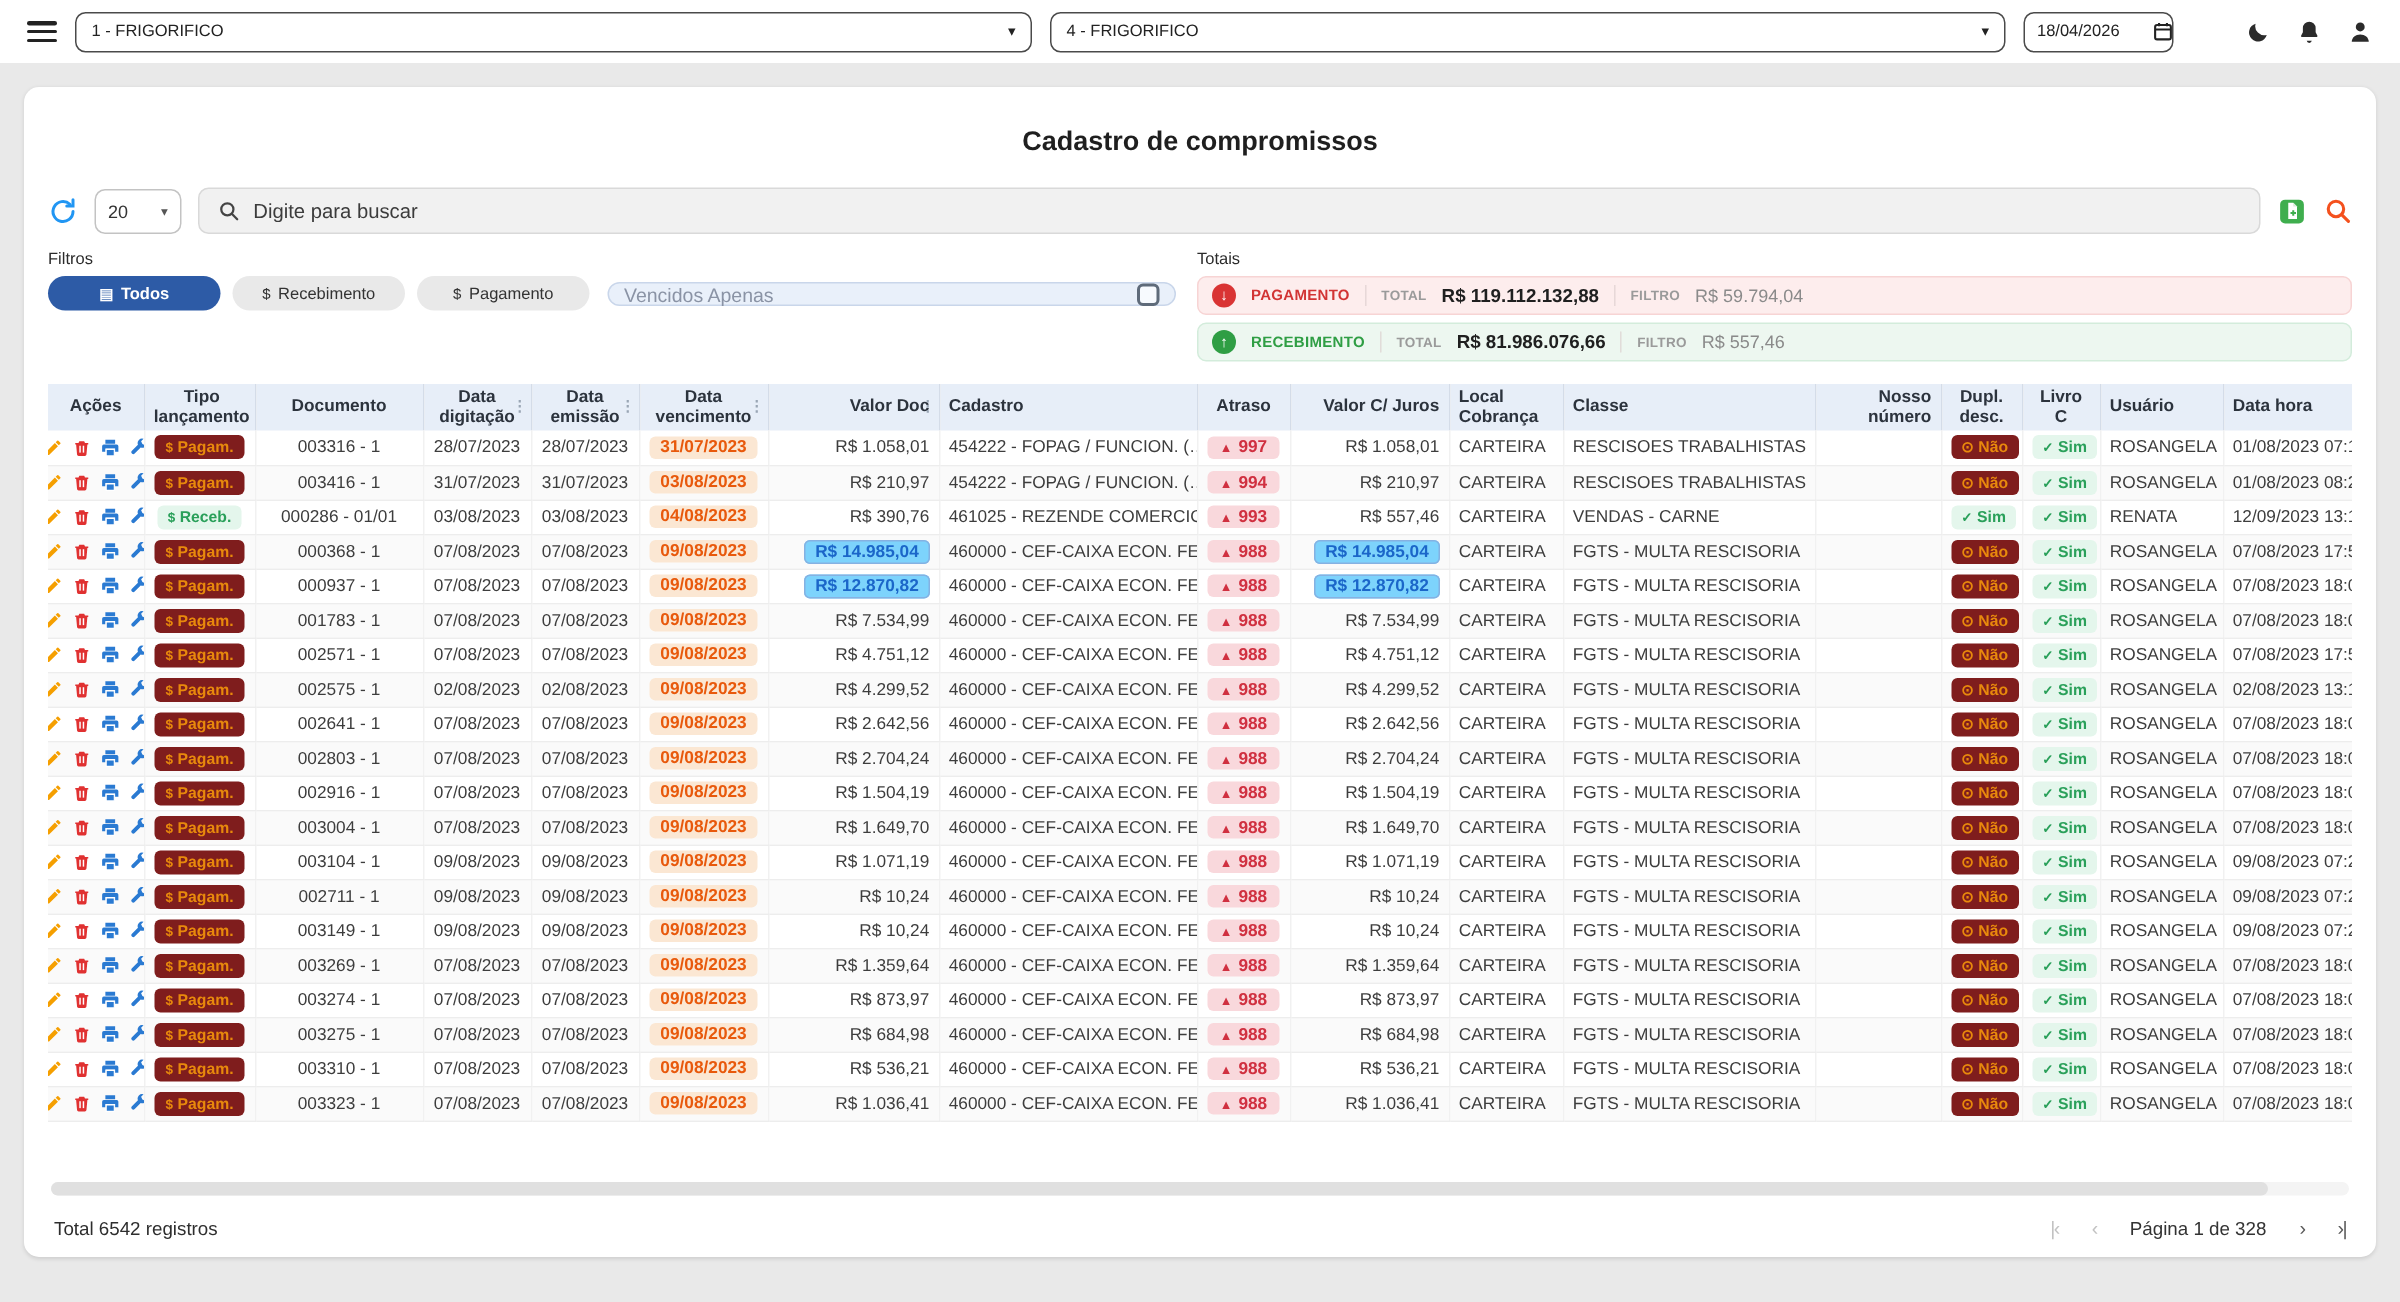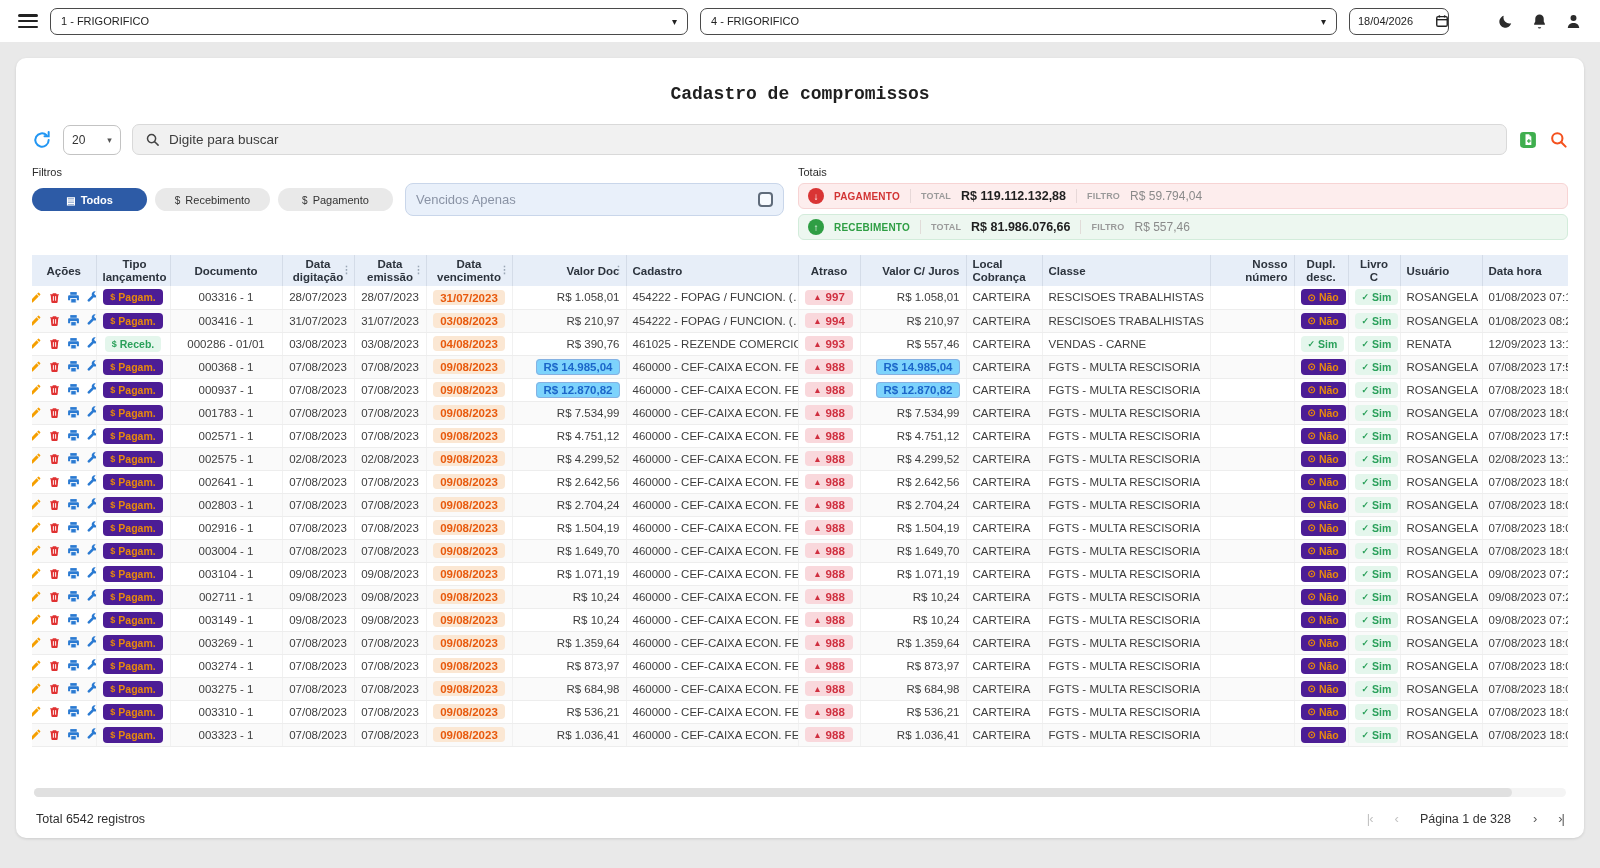"Cadastro de compromissos" .page-title { font-family: Liberation Mono, monospace -> none }
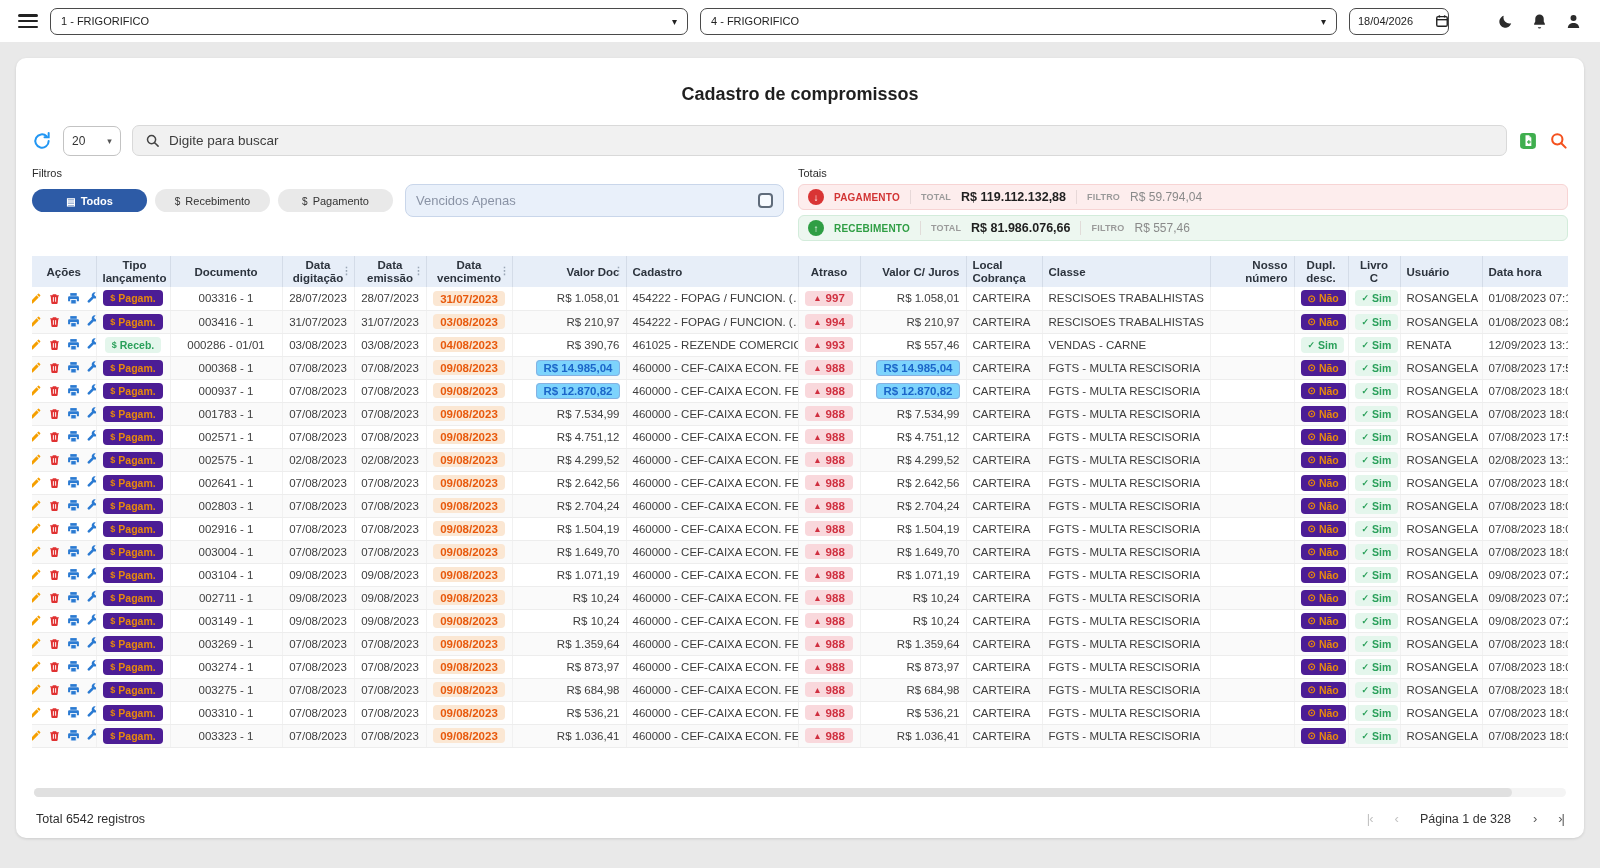"Vencidos Apenas" .vencidos { align-items: center -> flex-start; height: 33px -> 16px }
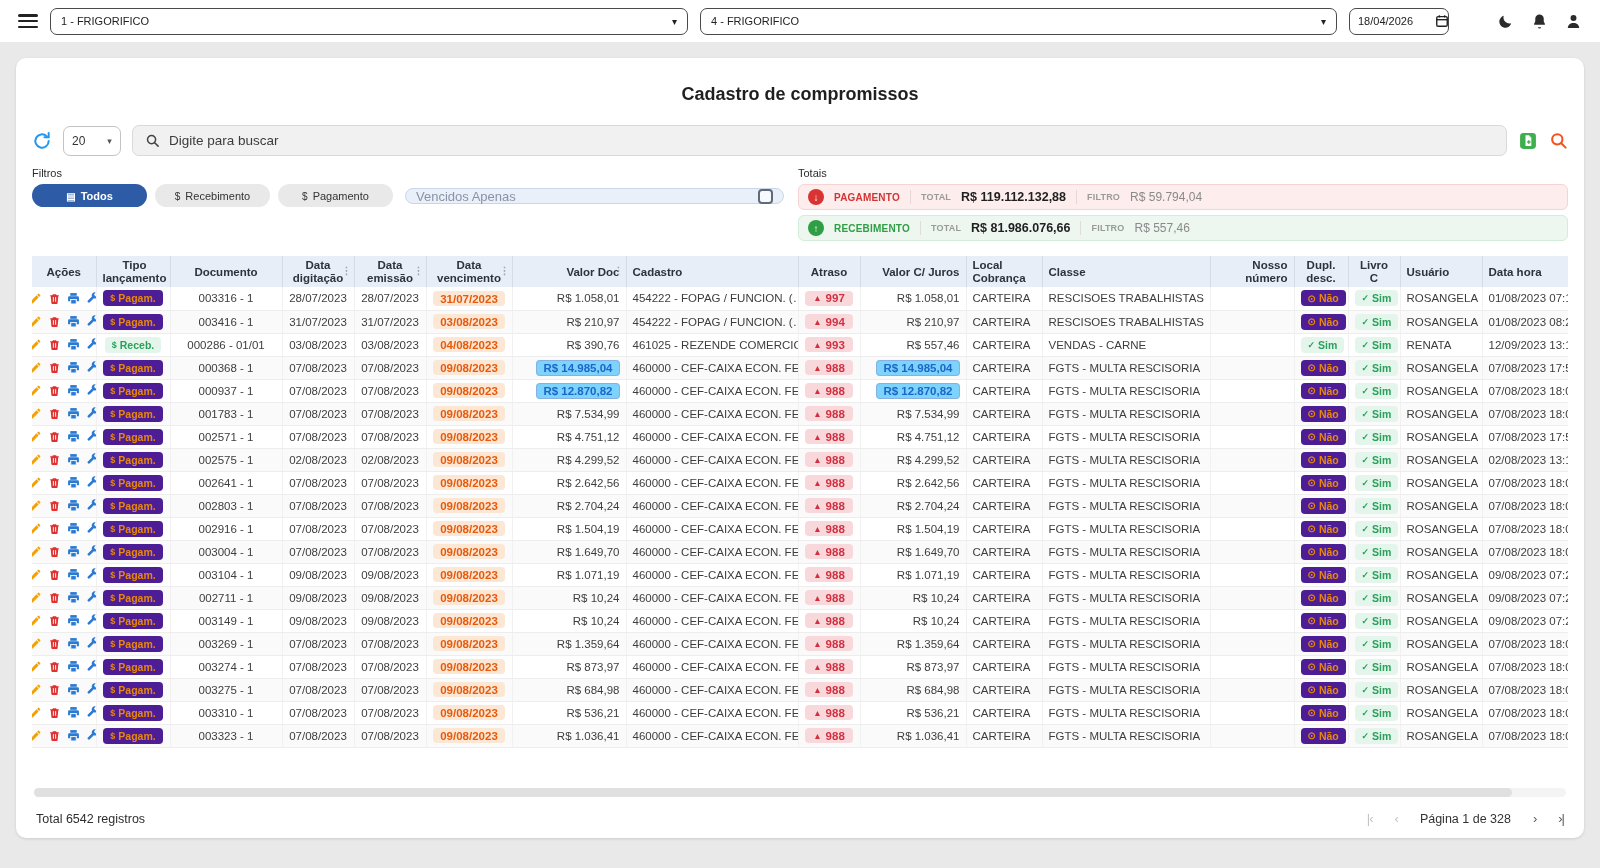"Pagam." .chip.pagam, .chip.warn { background: #4c1d95 -> #7f1d1d }
